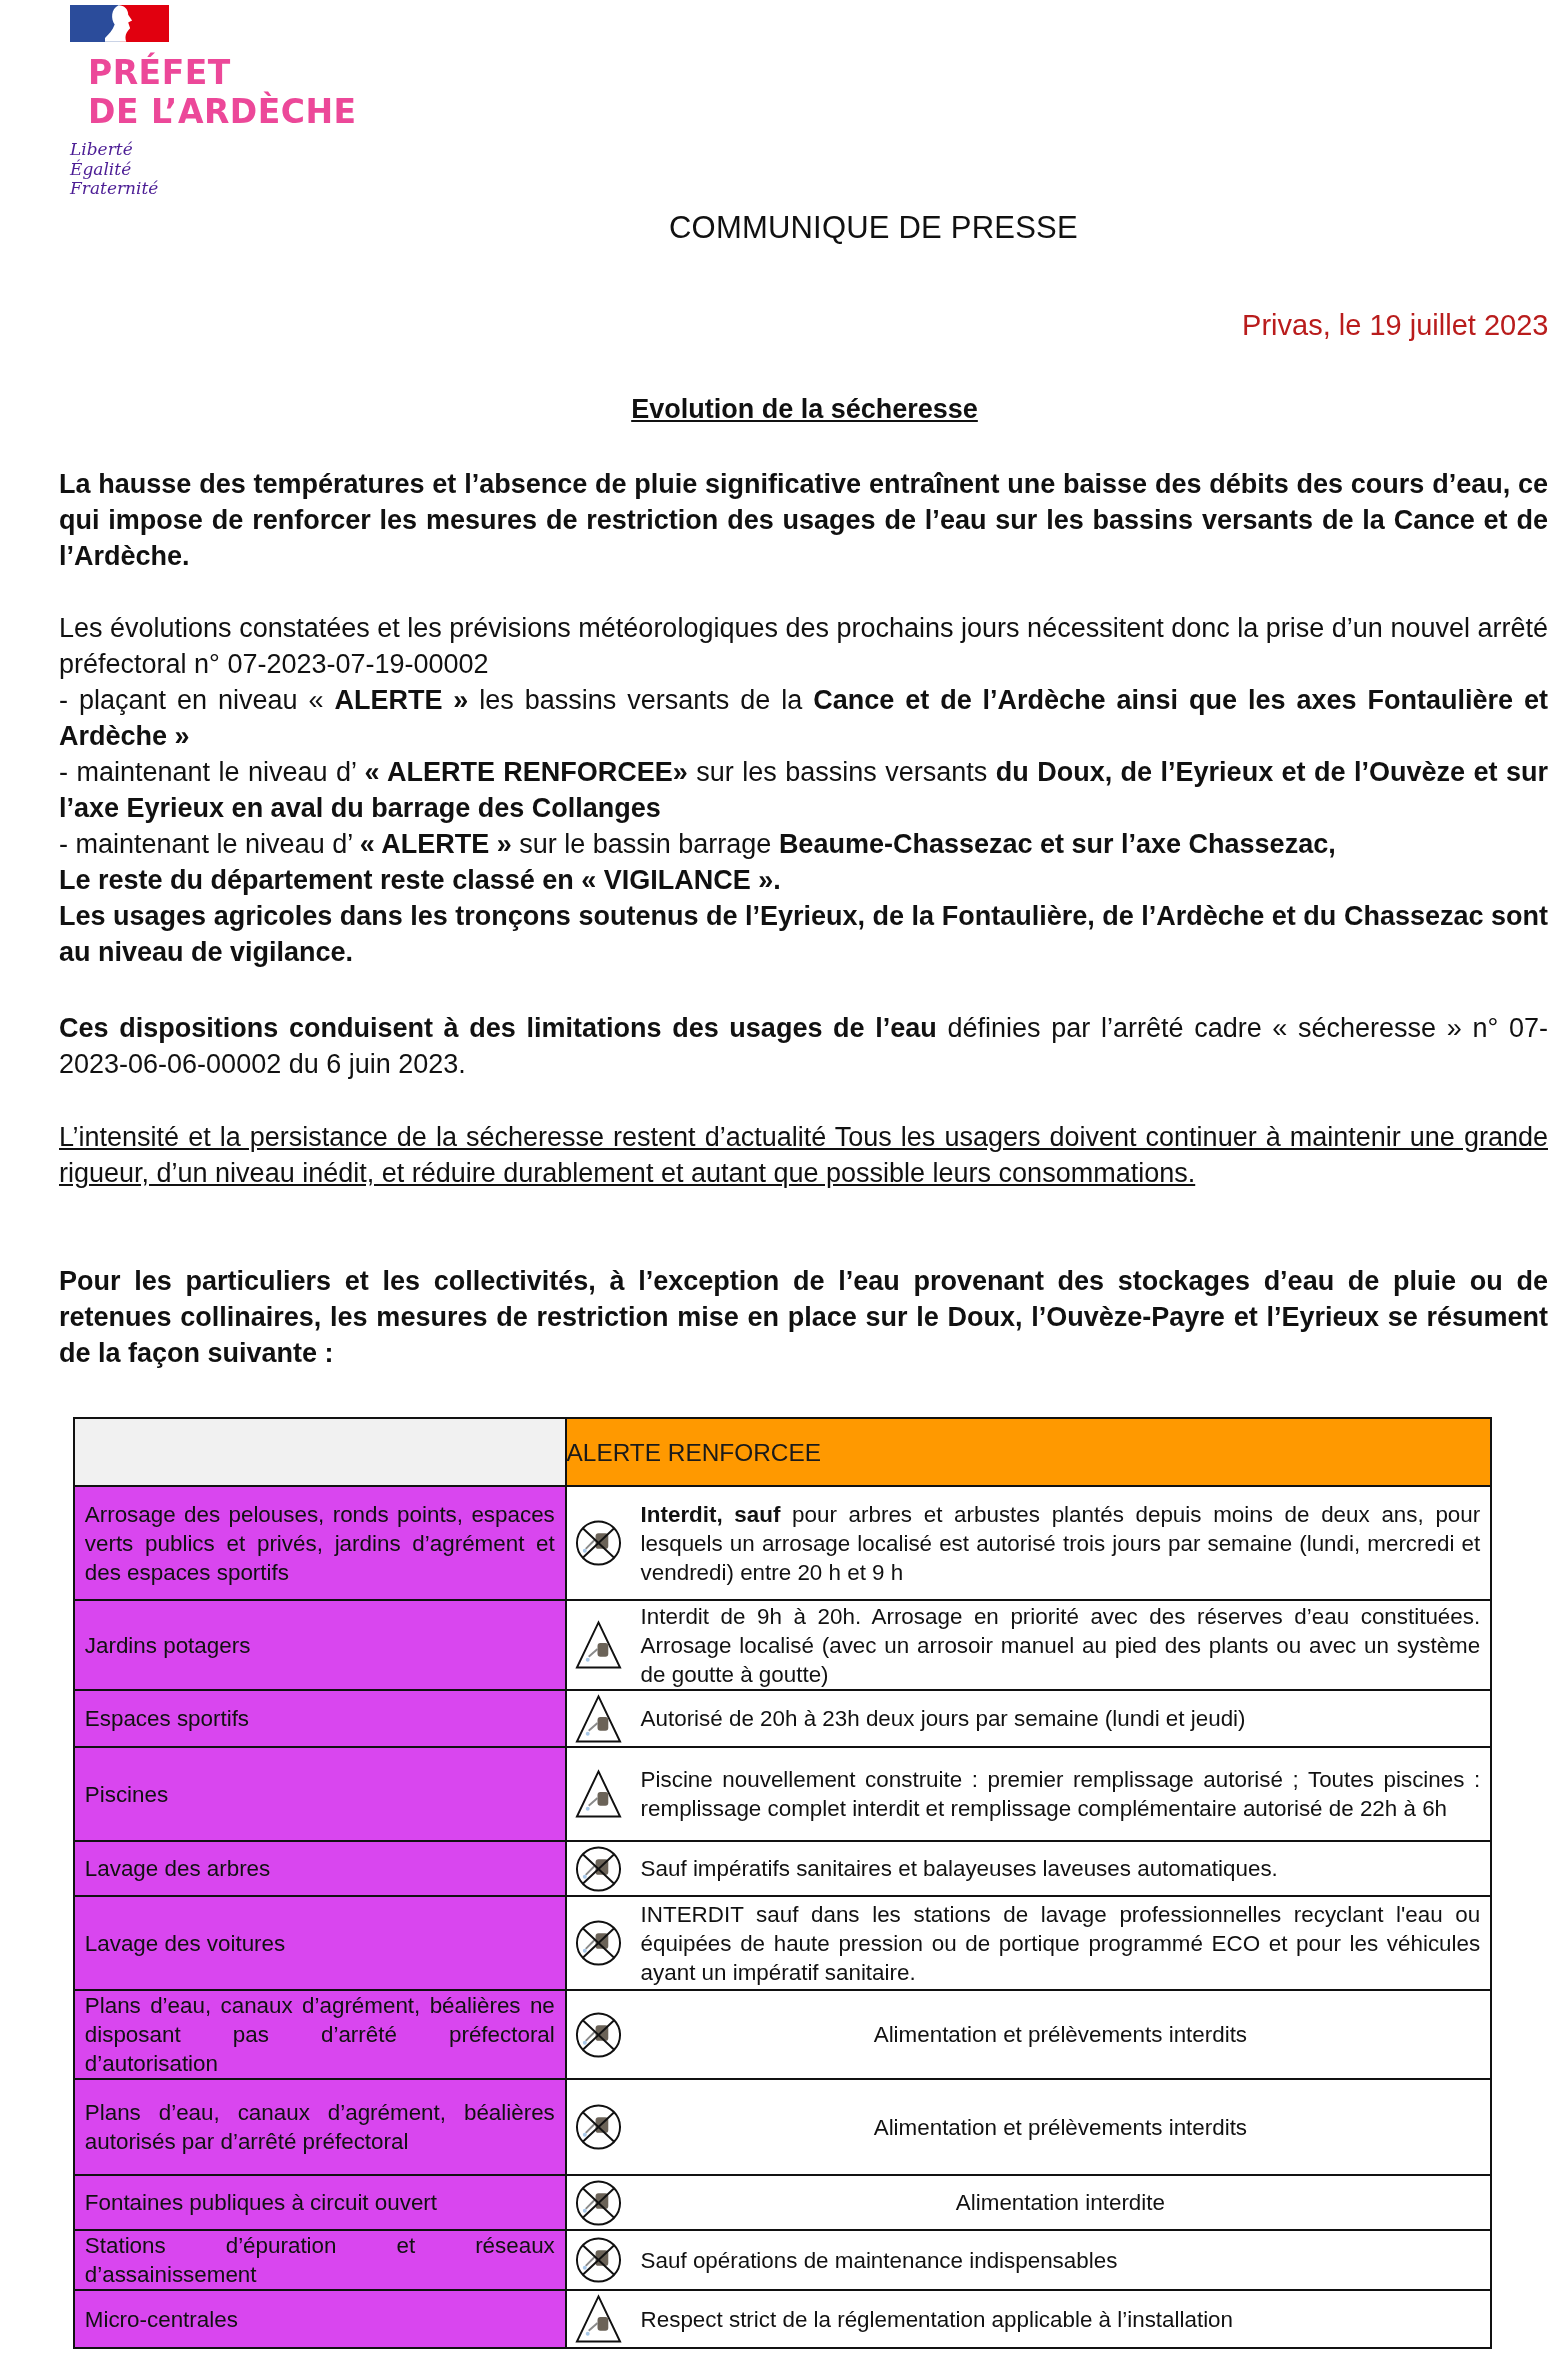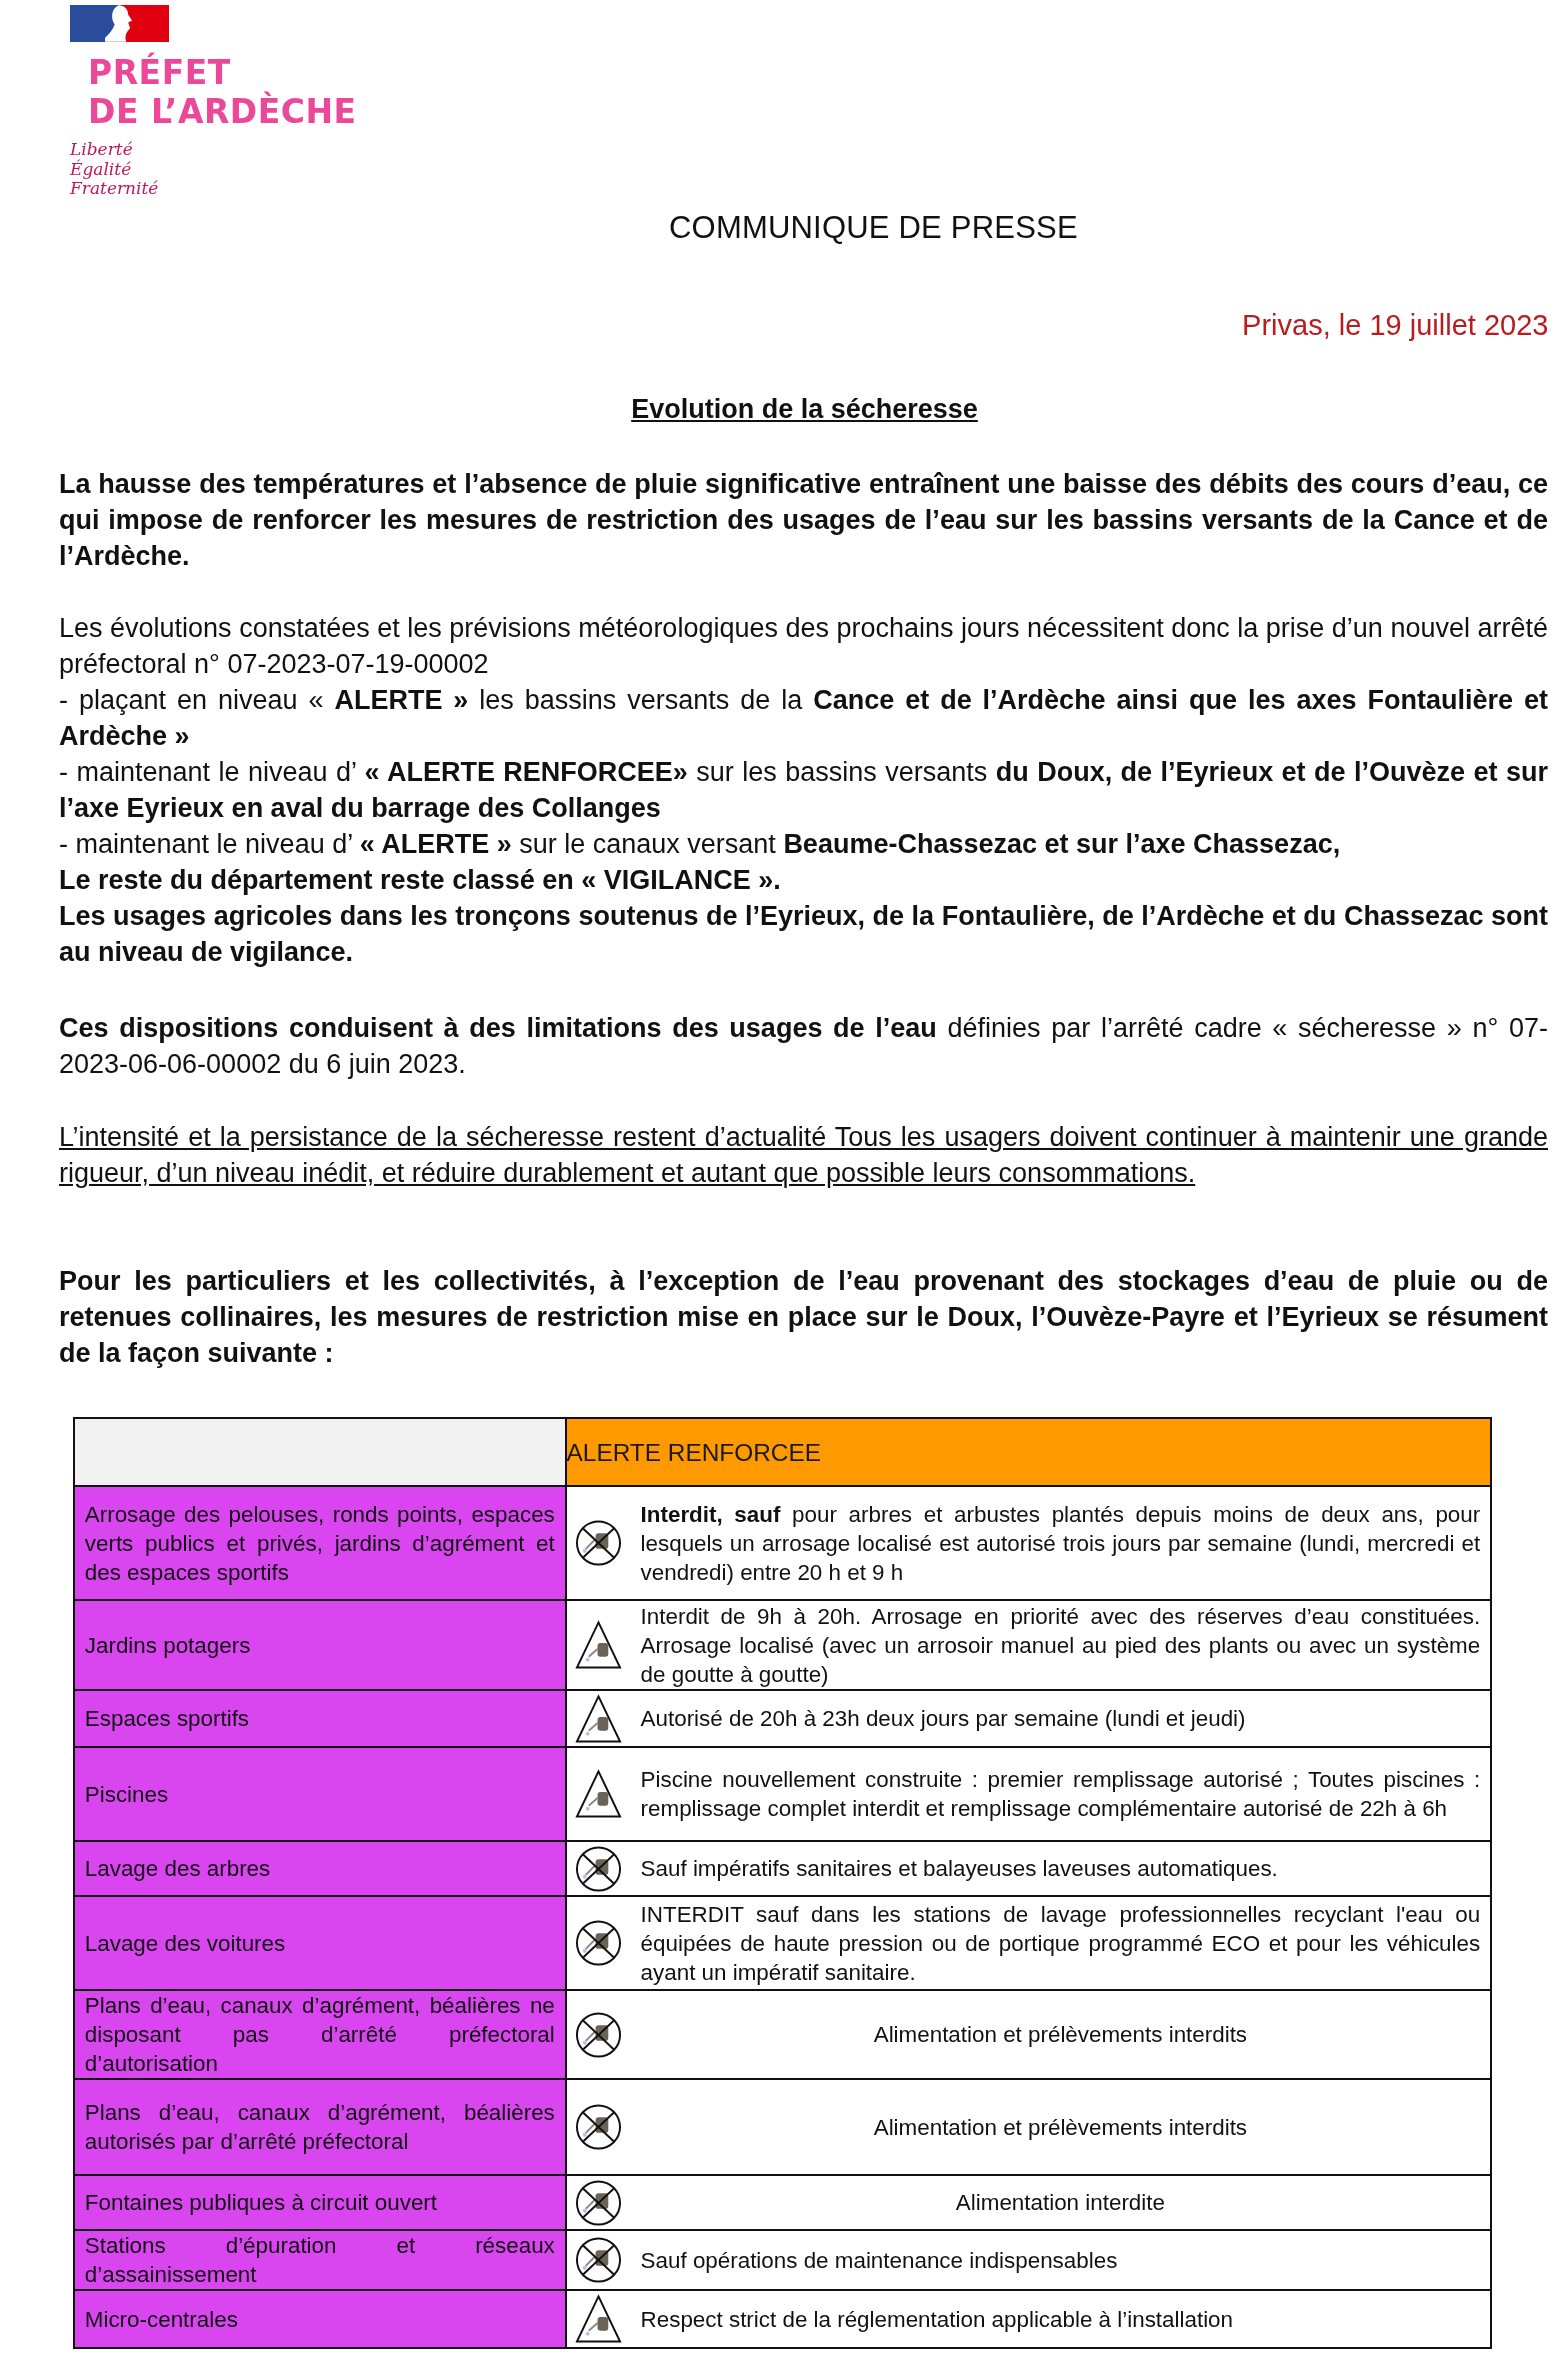"Liberté" .motto { color: #be185d -> #4c1d95 }
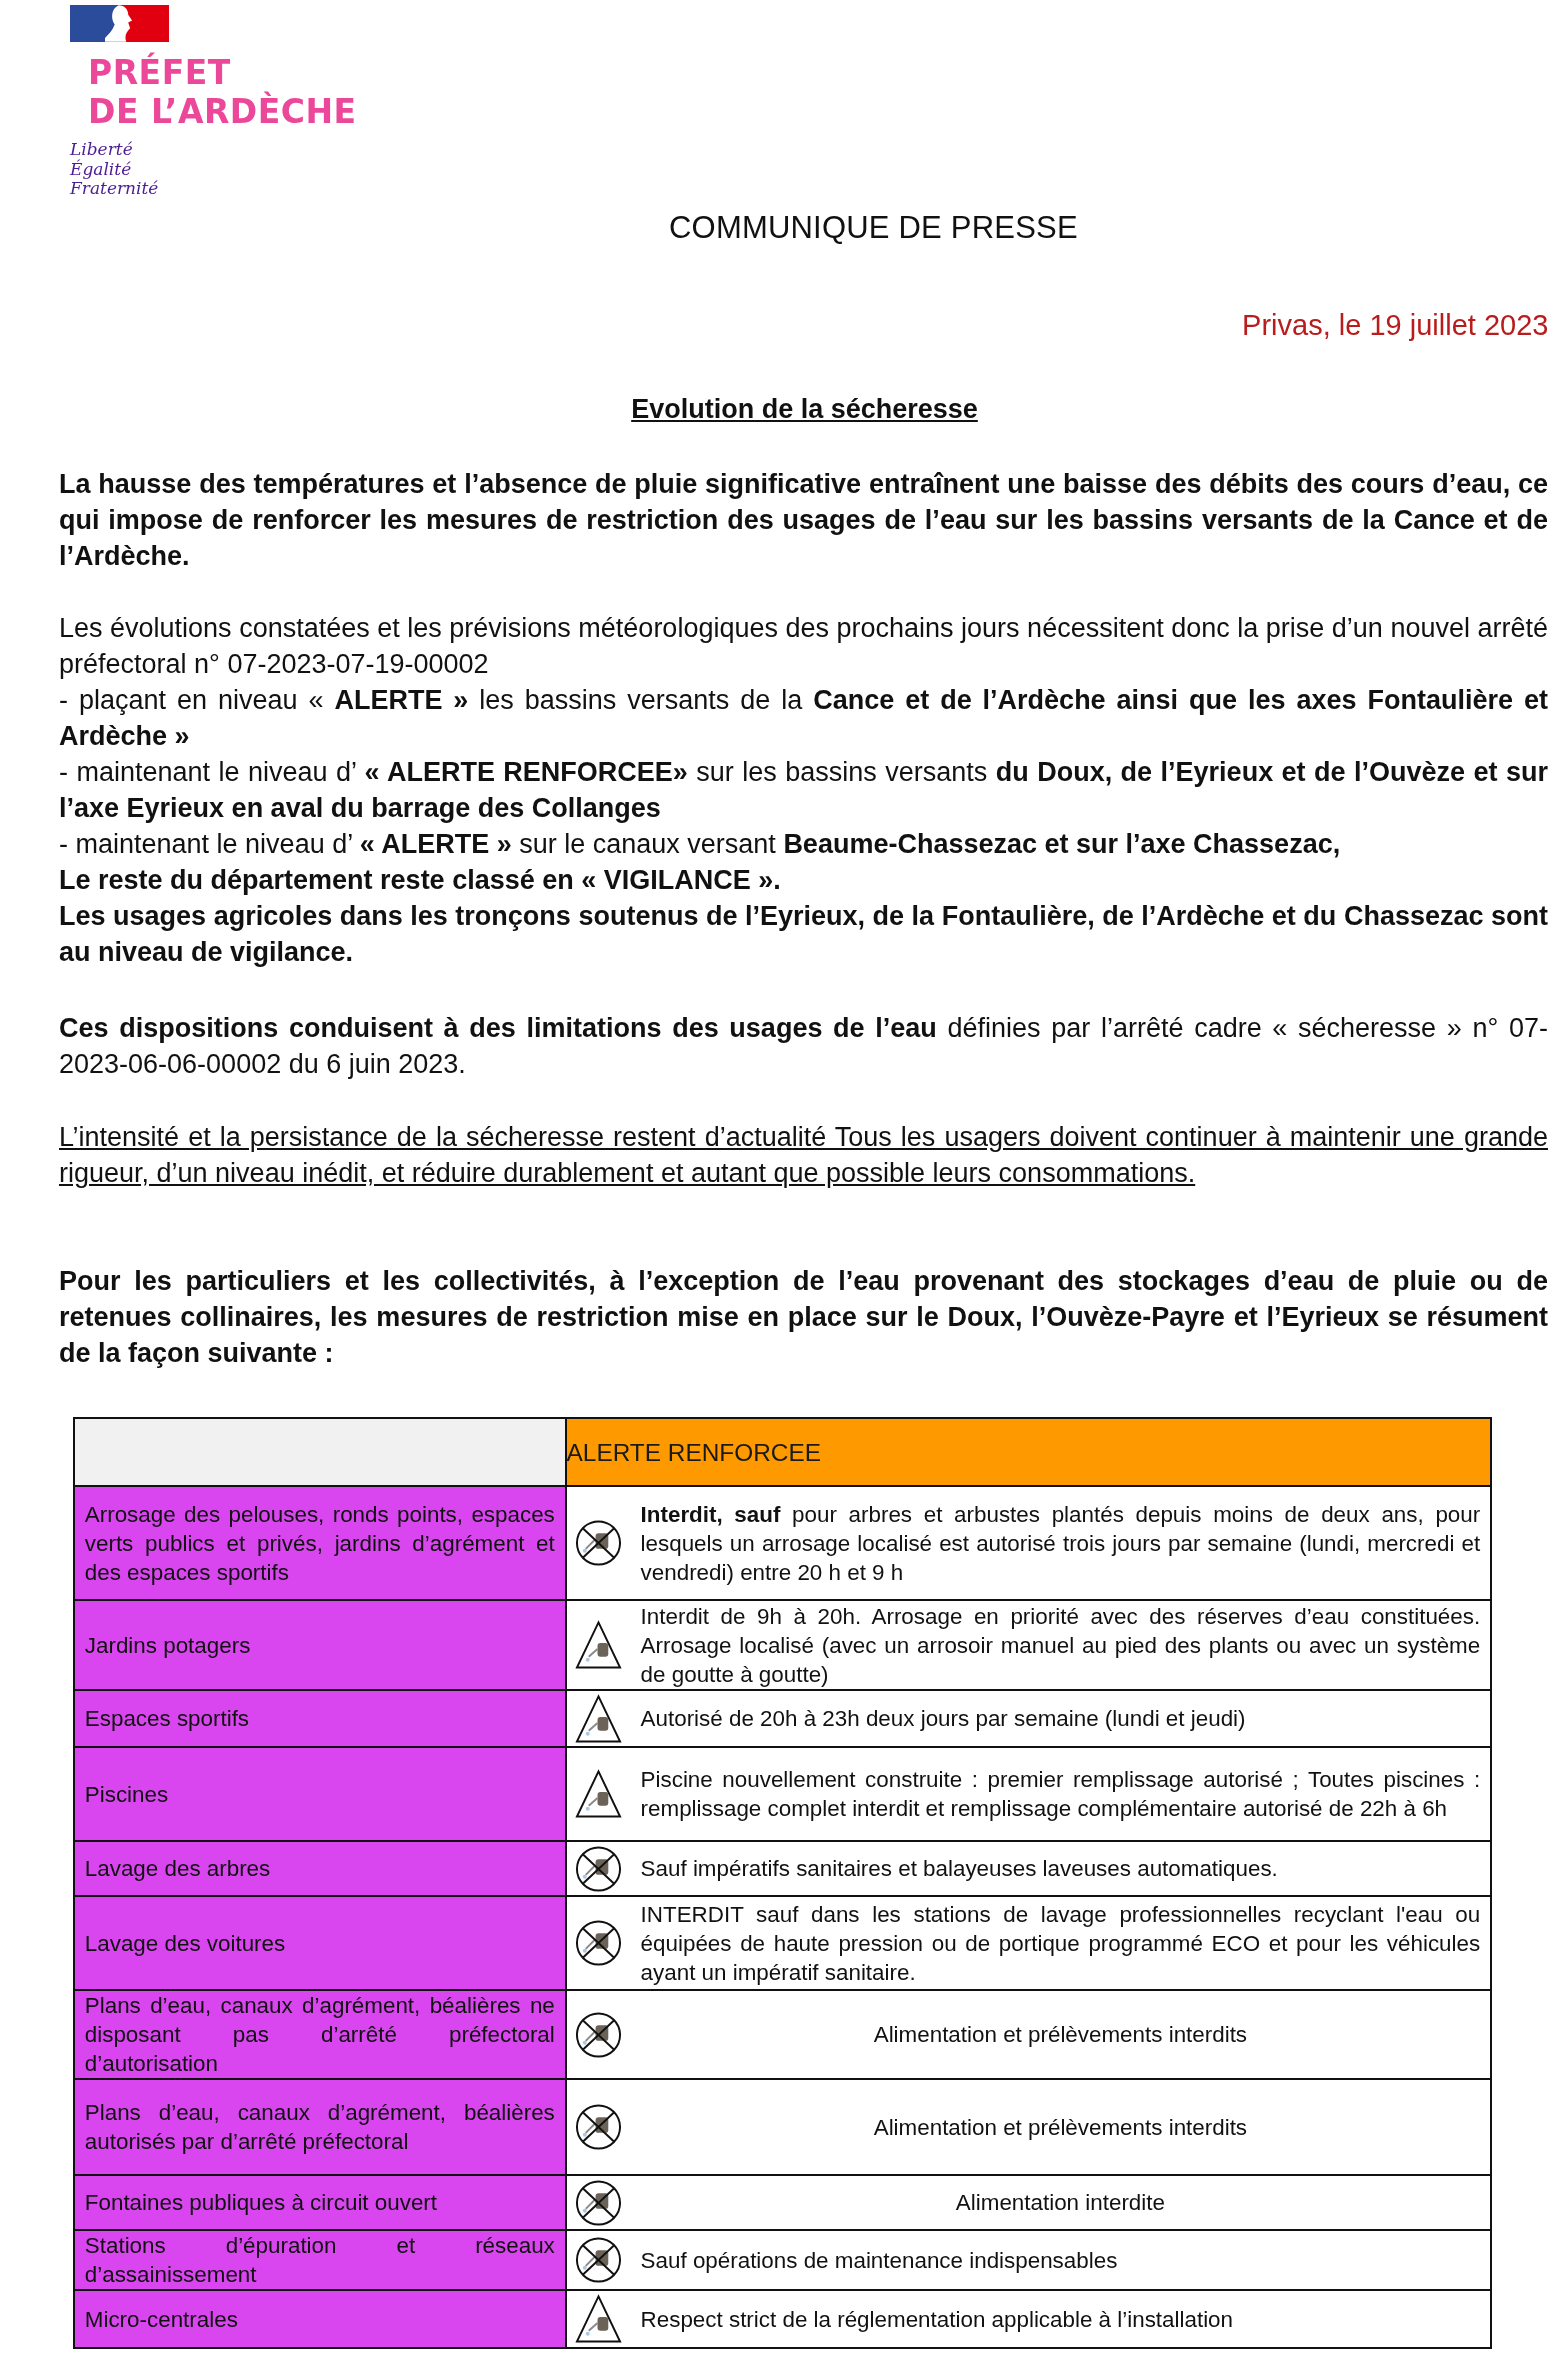"sur le canaux versant" span { text: canaux versant -> bassin barrage }
